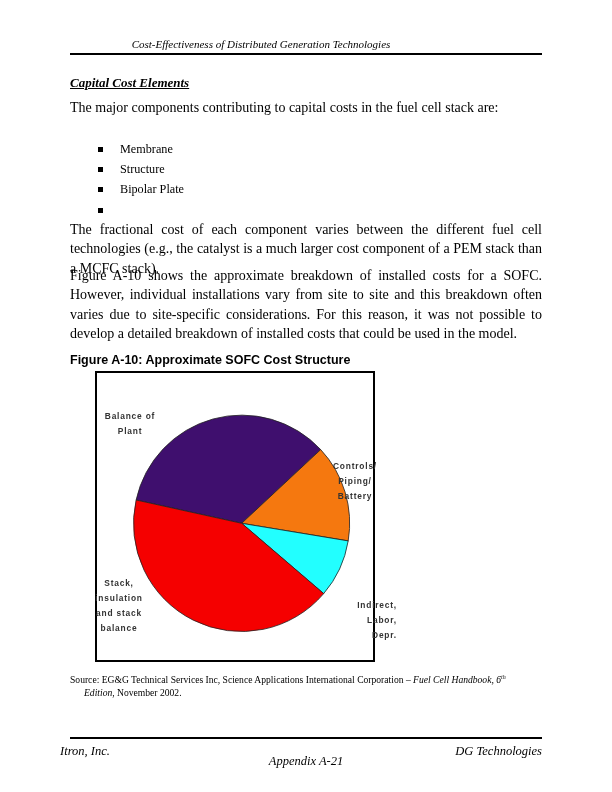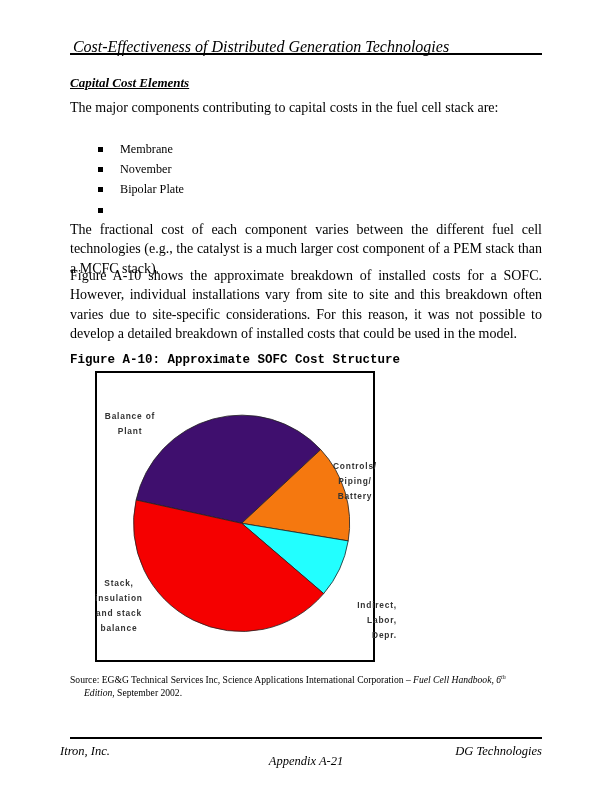"Cost-Effectiveness of Distributed" .hdr-title { font-size: 16px -> 11px }
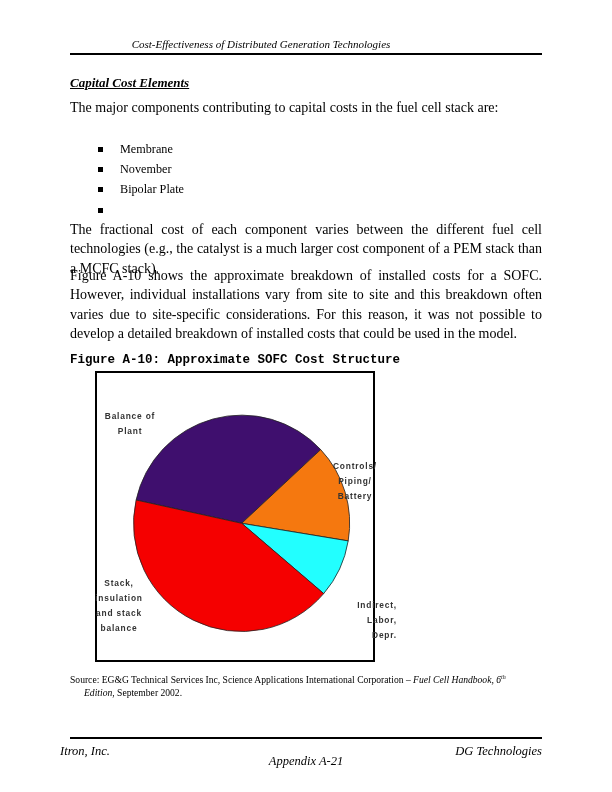"November" span { text: November -> Structure }
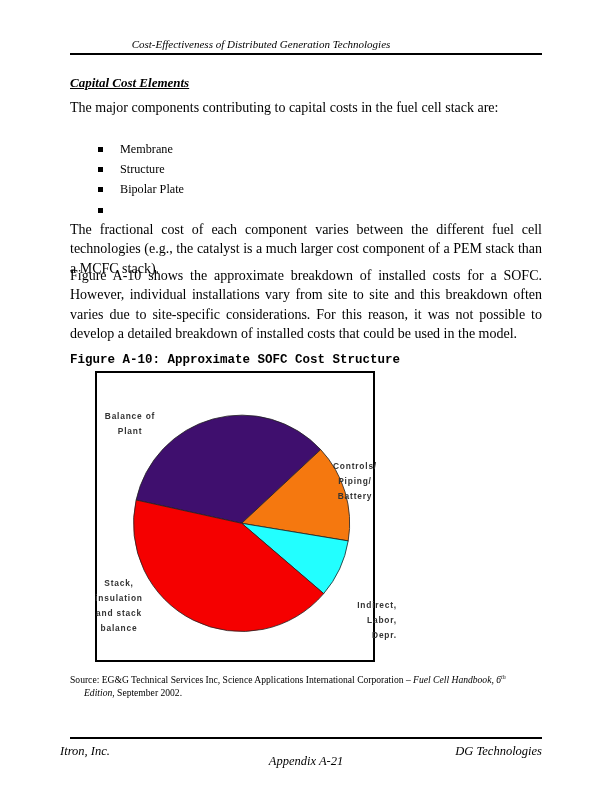"Figure A-10: Approximate SOFC Cost" .fig-title { font-family: Liberation Mono, monospace -> Liberation Sans, sans-serif }
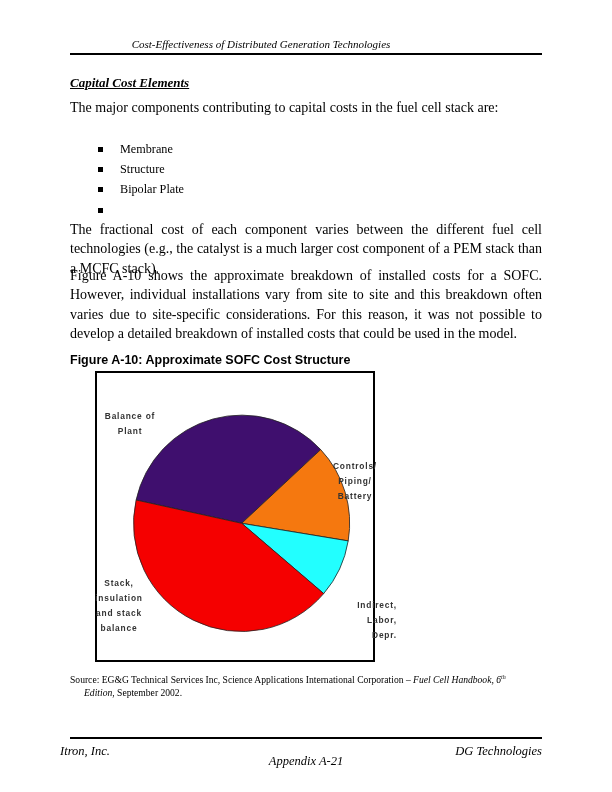", September 2002." span { text: September -> November }
